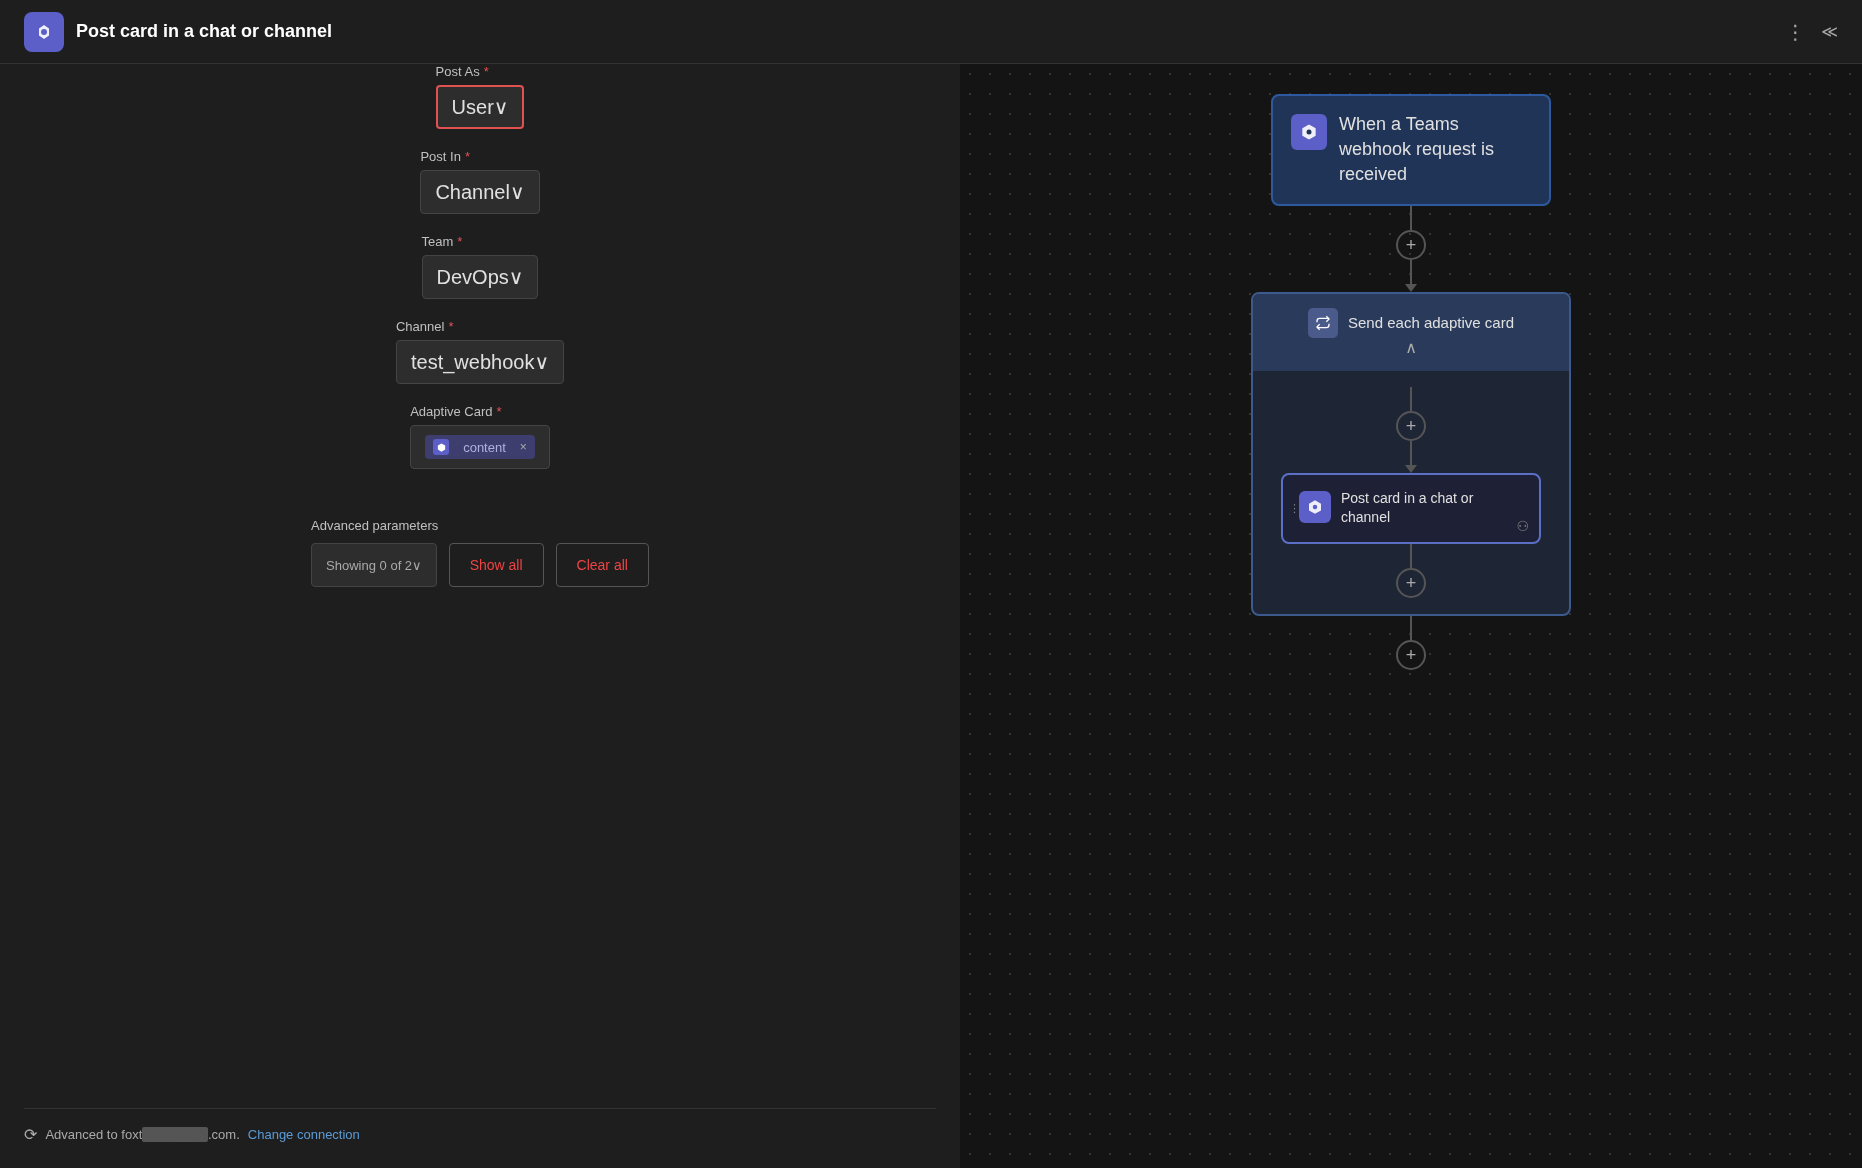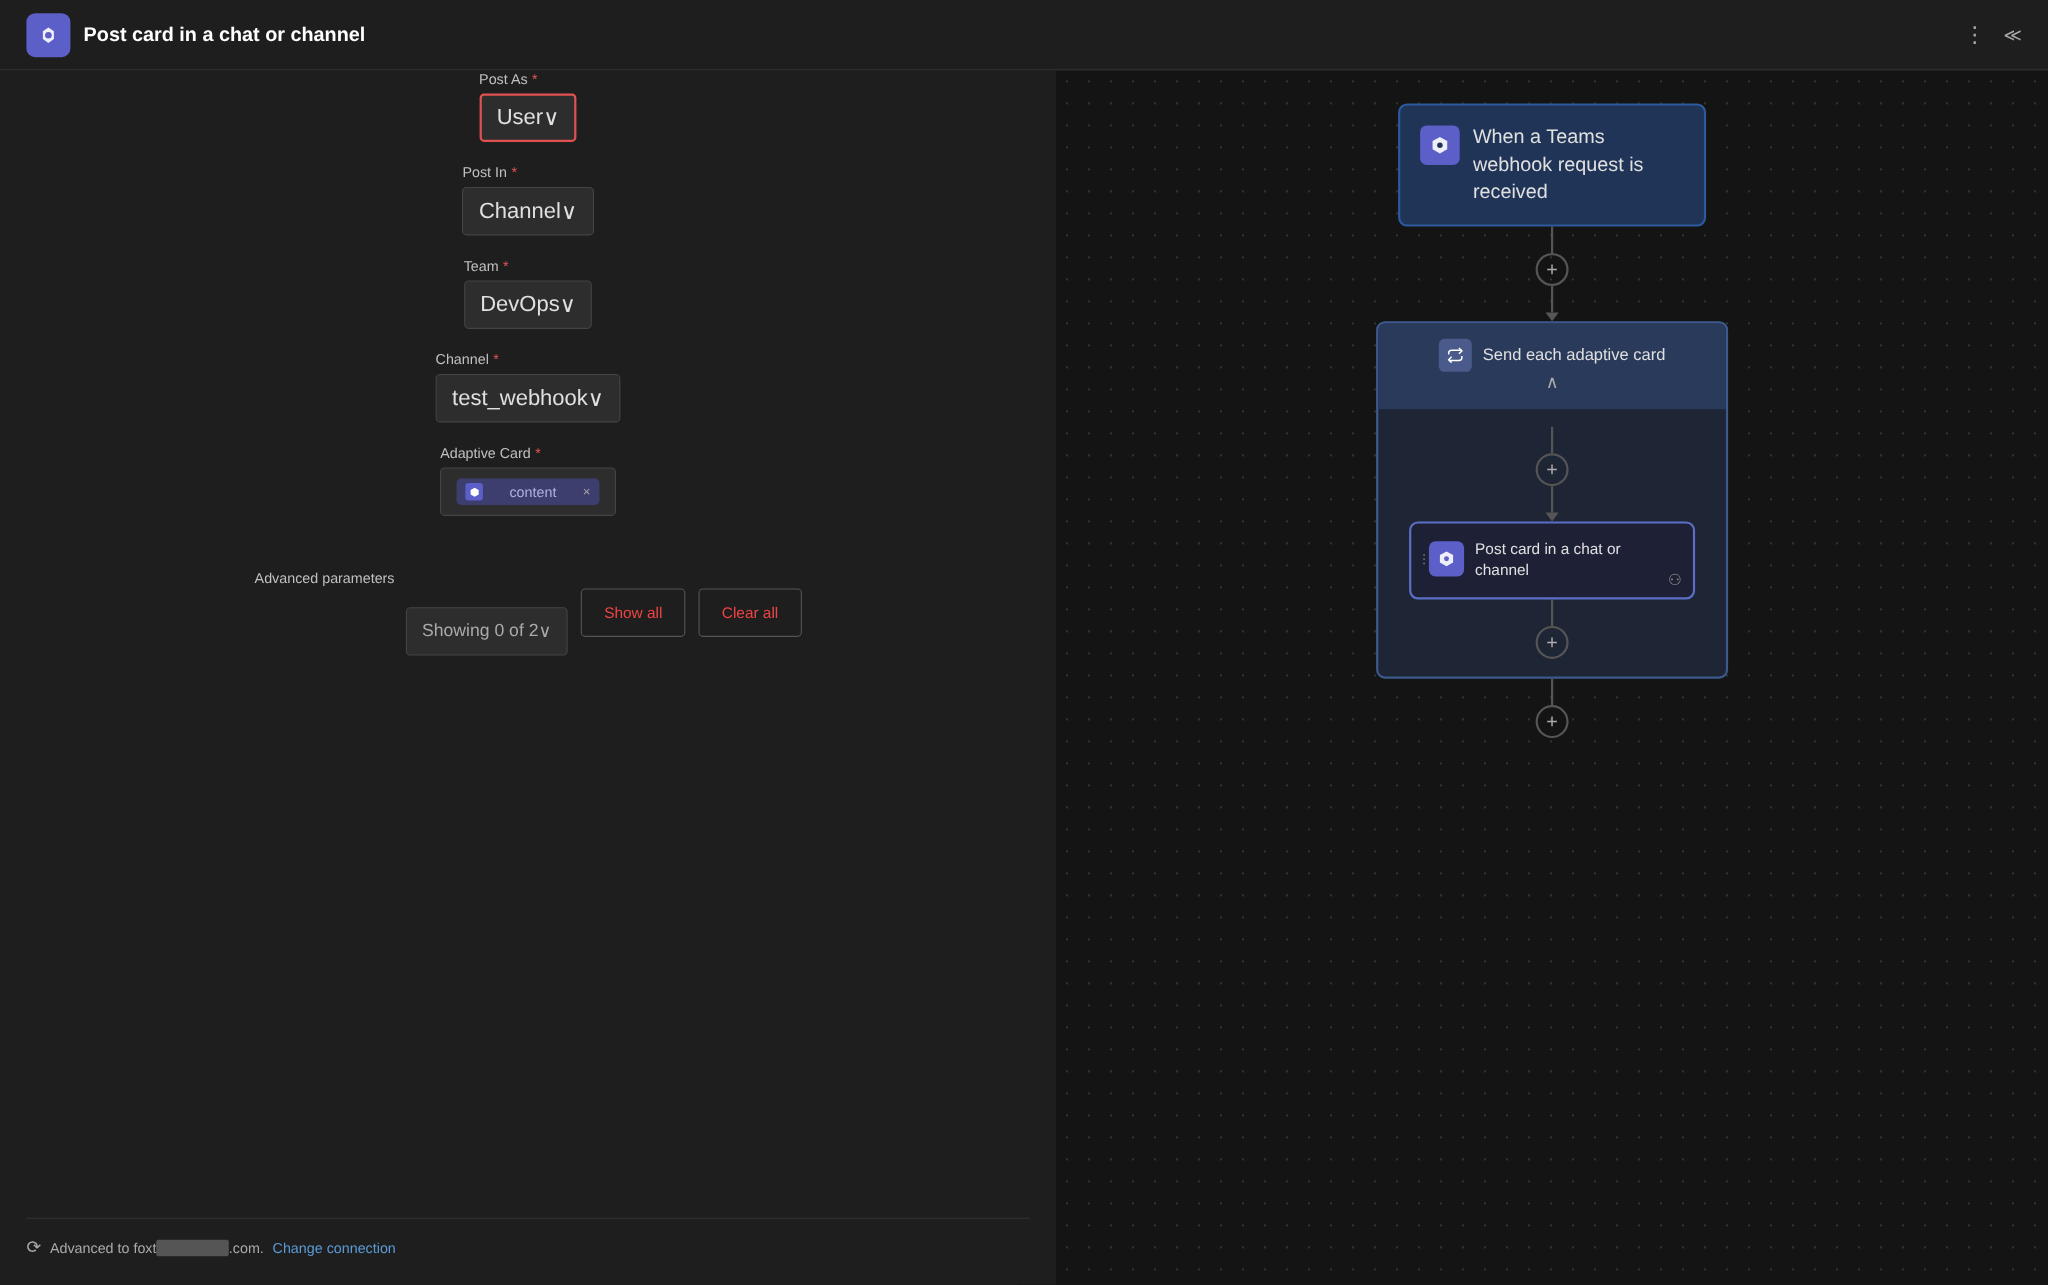"content" .chip { gap: 24px -> 14px }
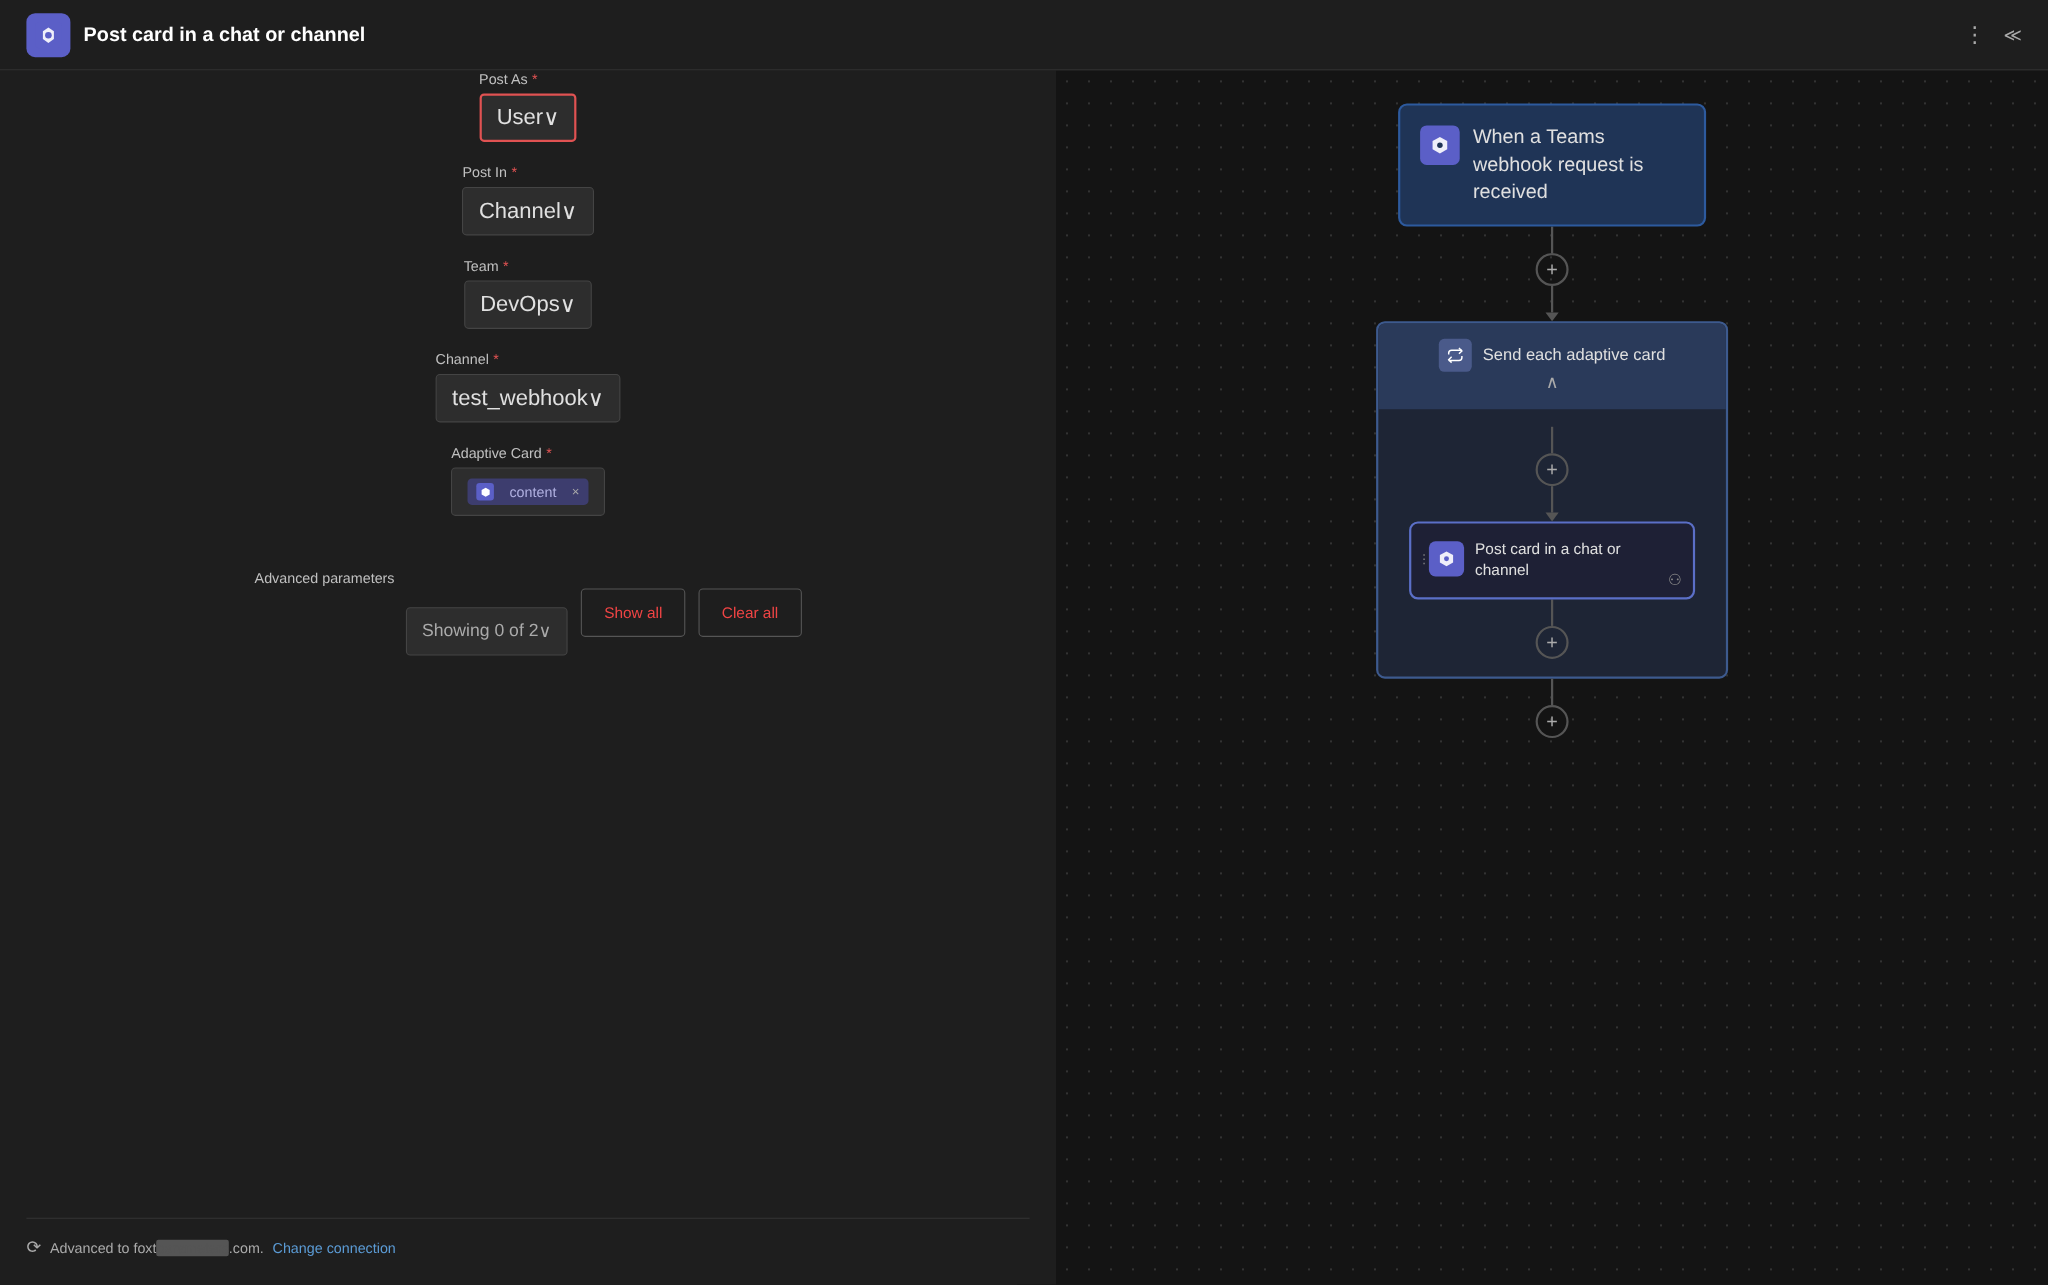"Advanced parameters" .advanced-params-row { flex-direction: row -> column }
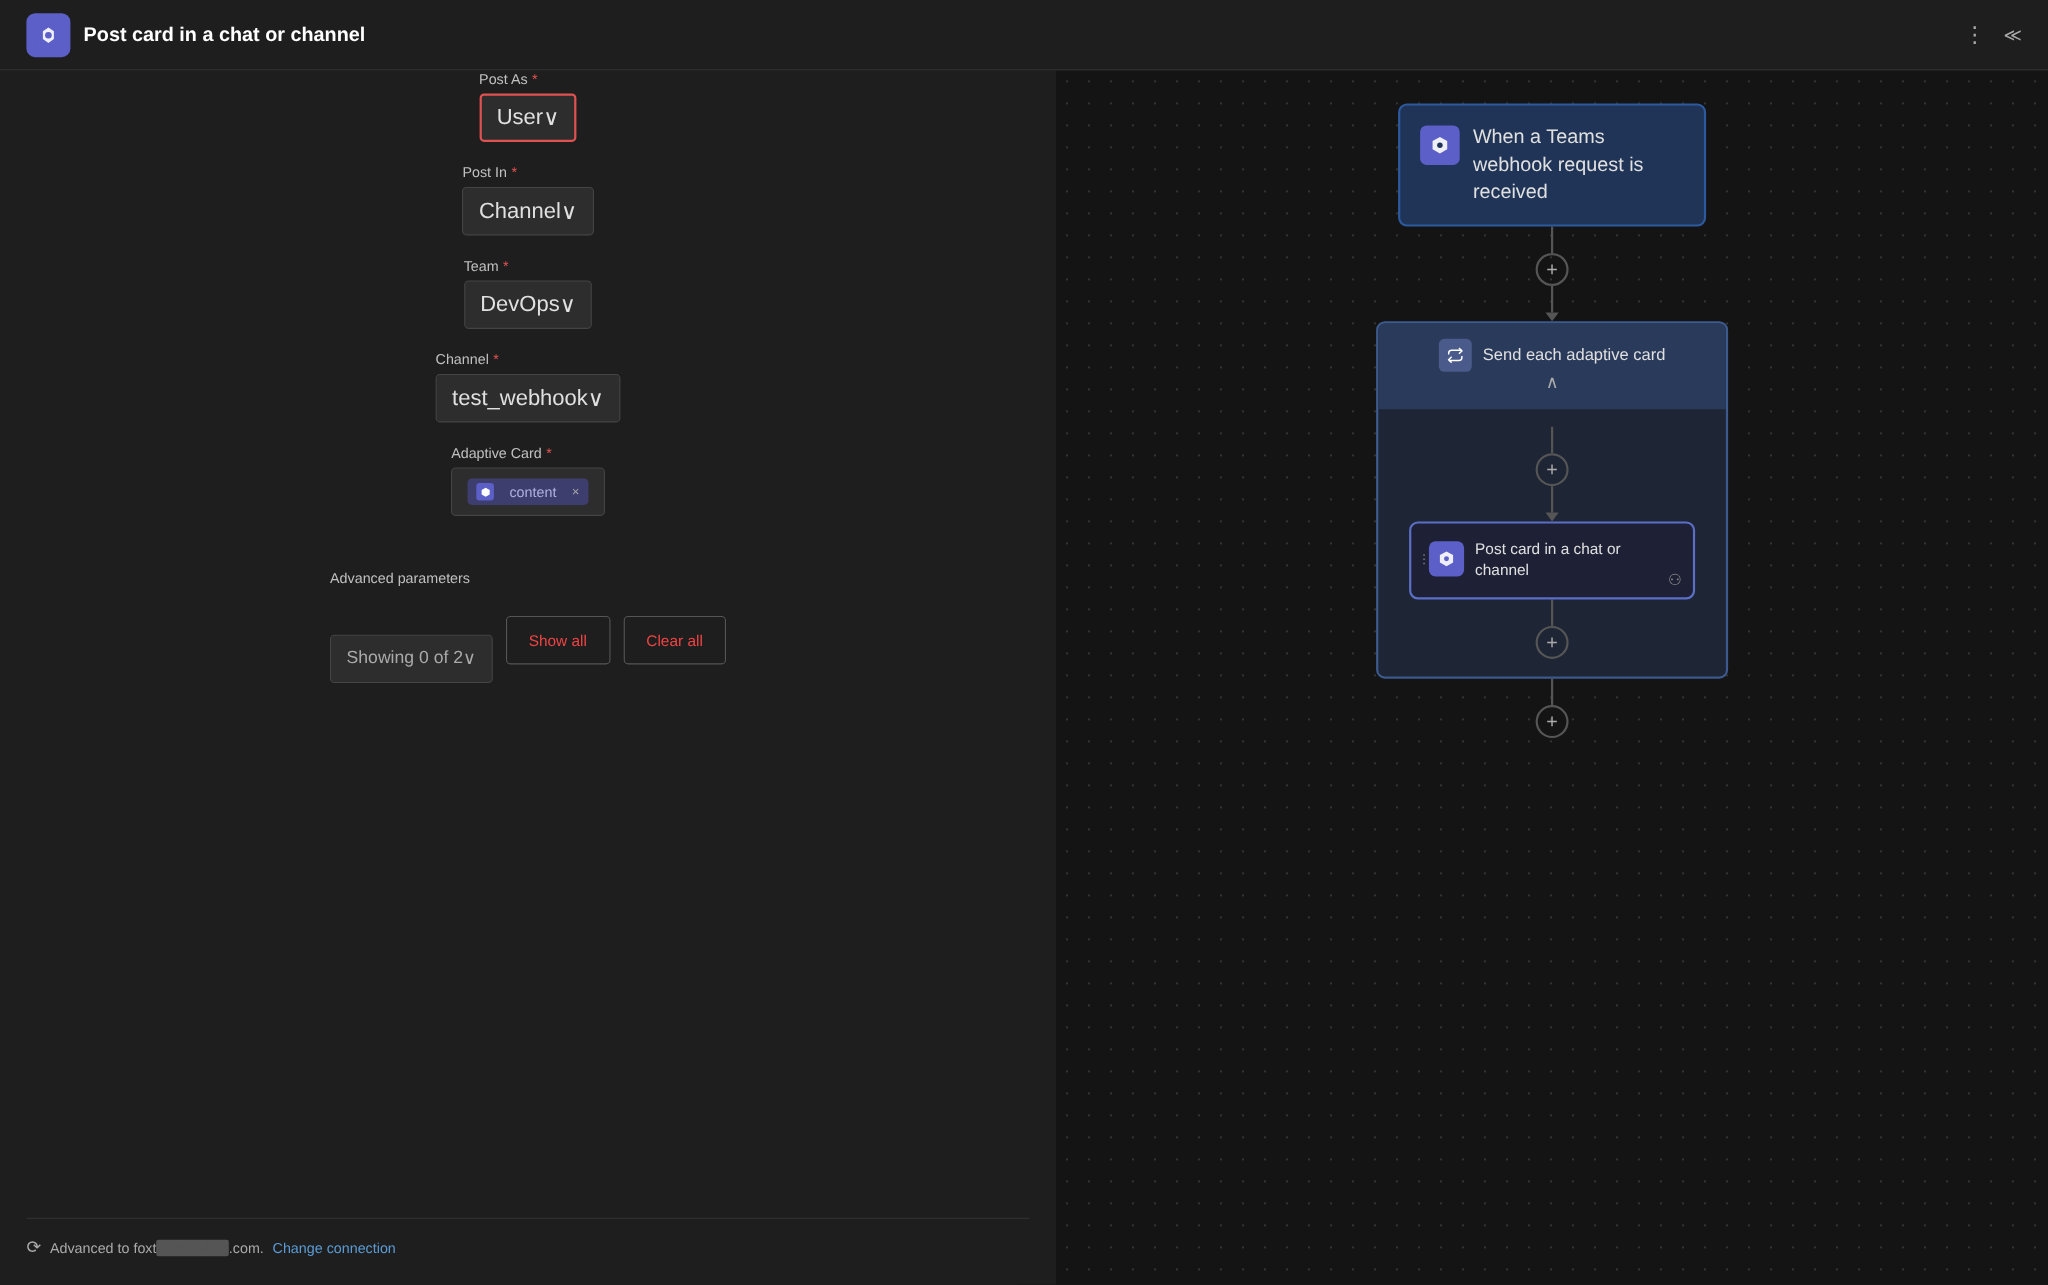"Showing 0 of 2" .advanced-params-select { font-size: 16px -> 13px; margin-top: 34px -> none }
